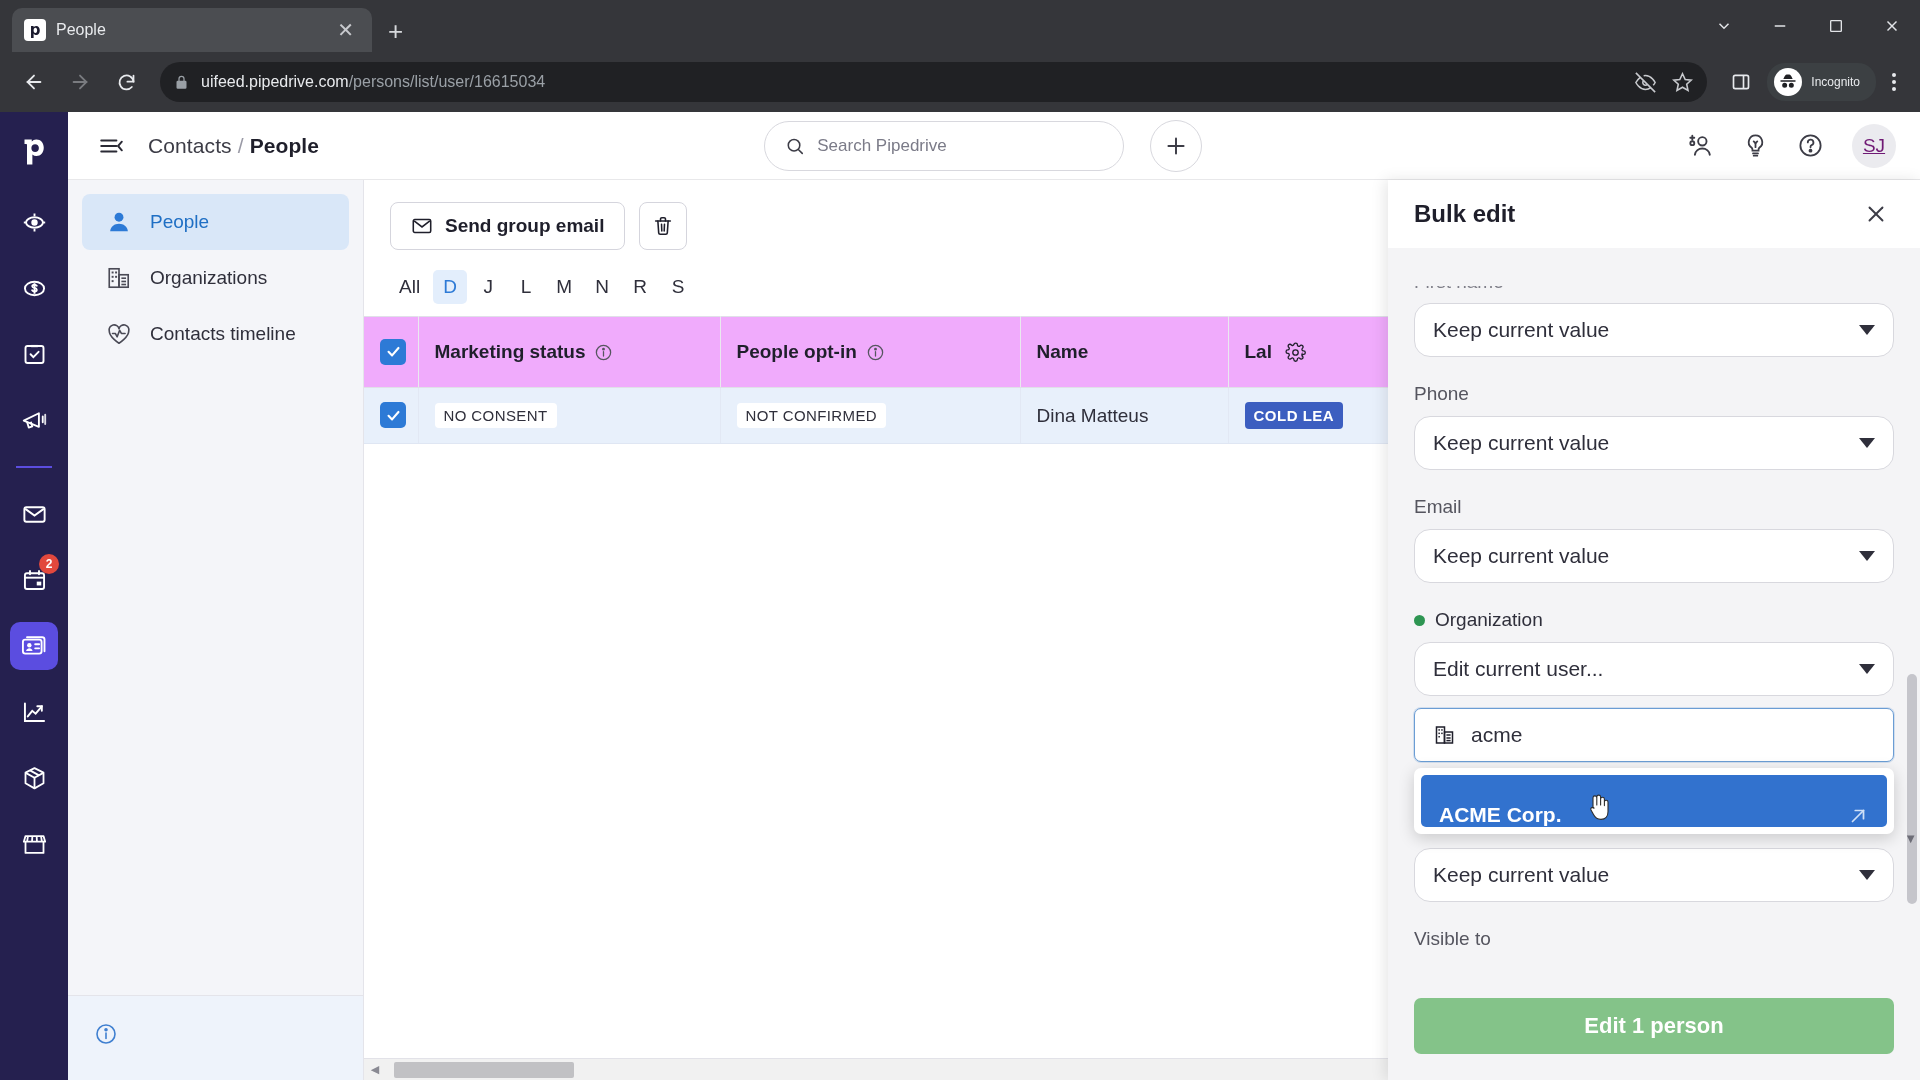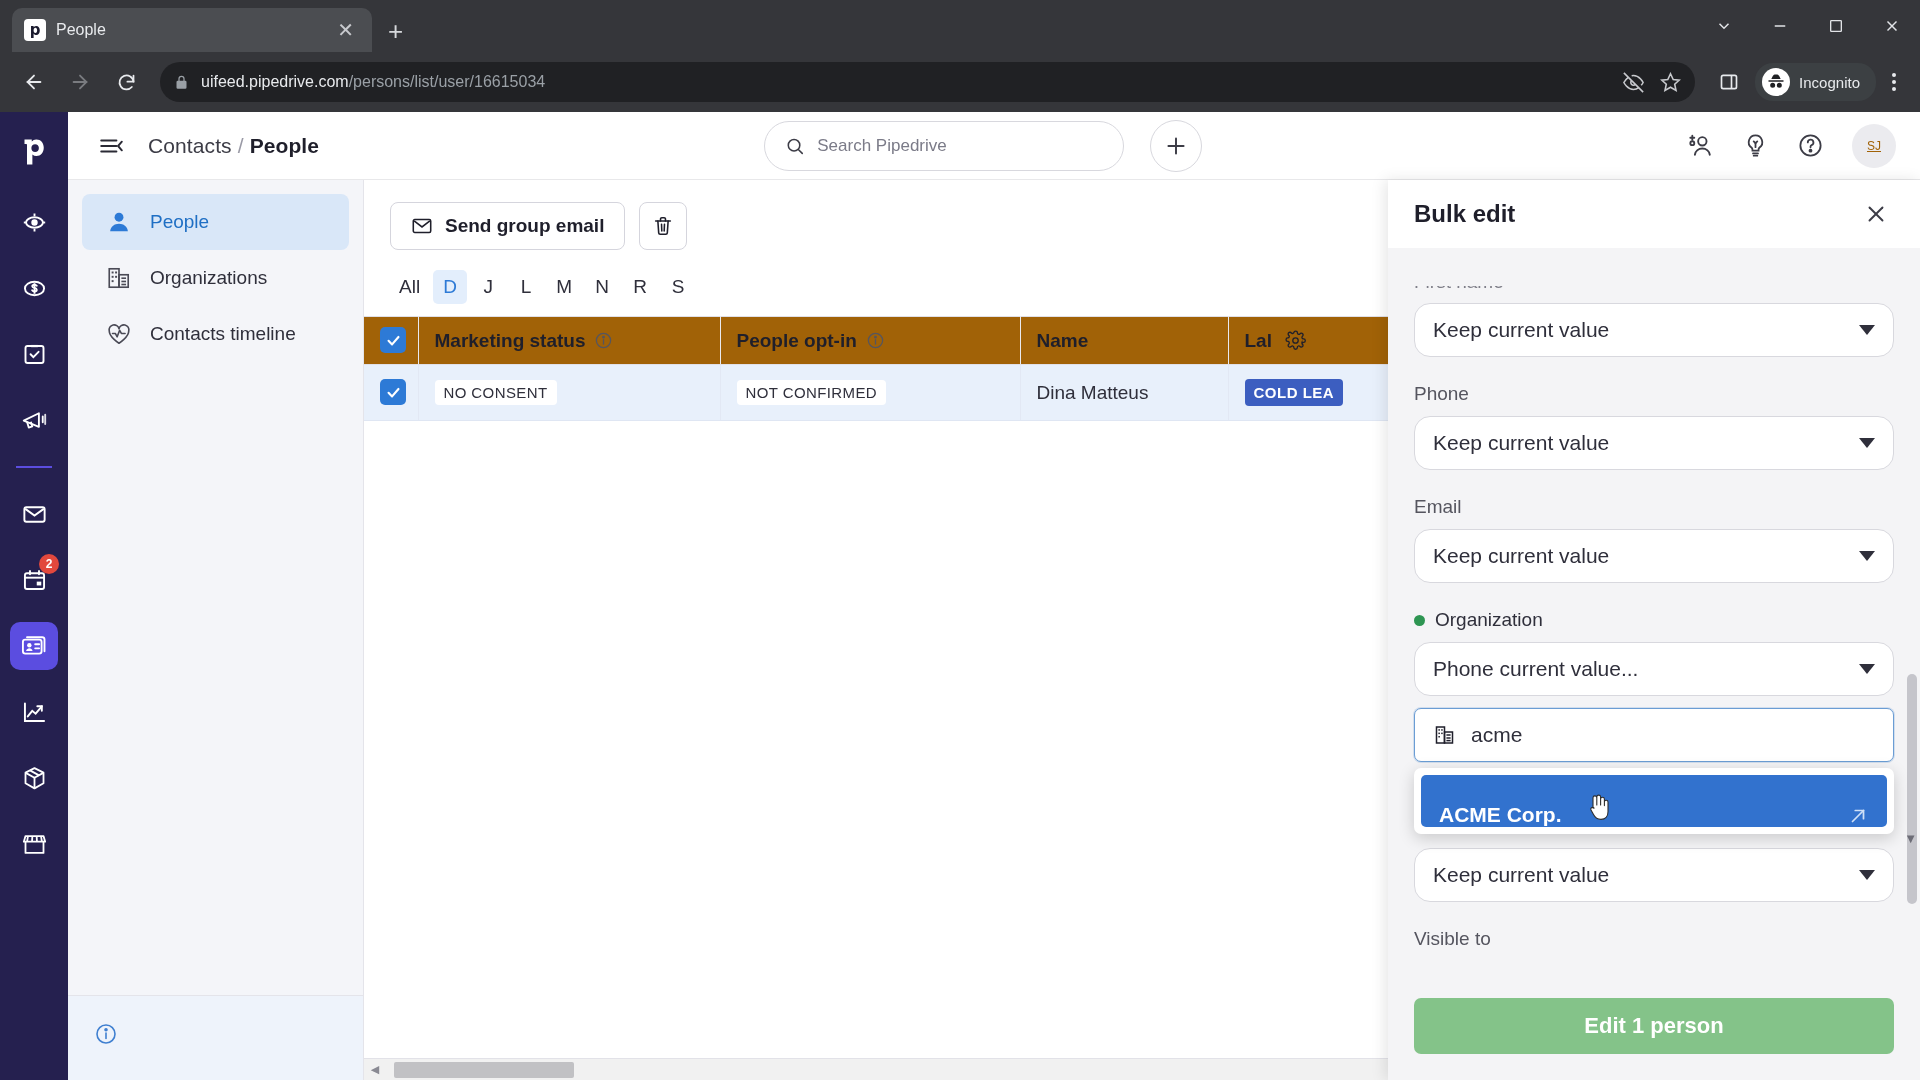"Incognito" .incognito-pill span { font-size: 15px -> 12px }
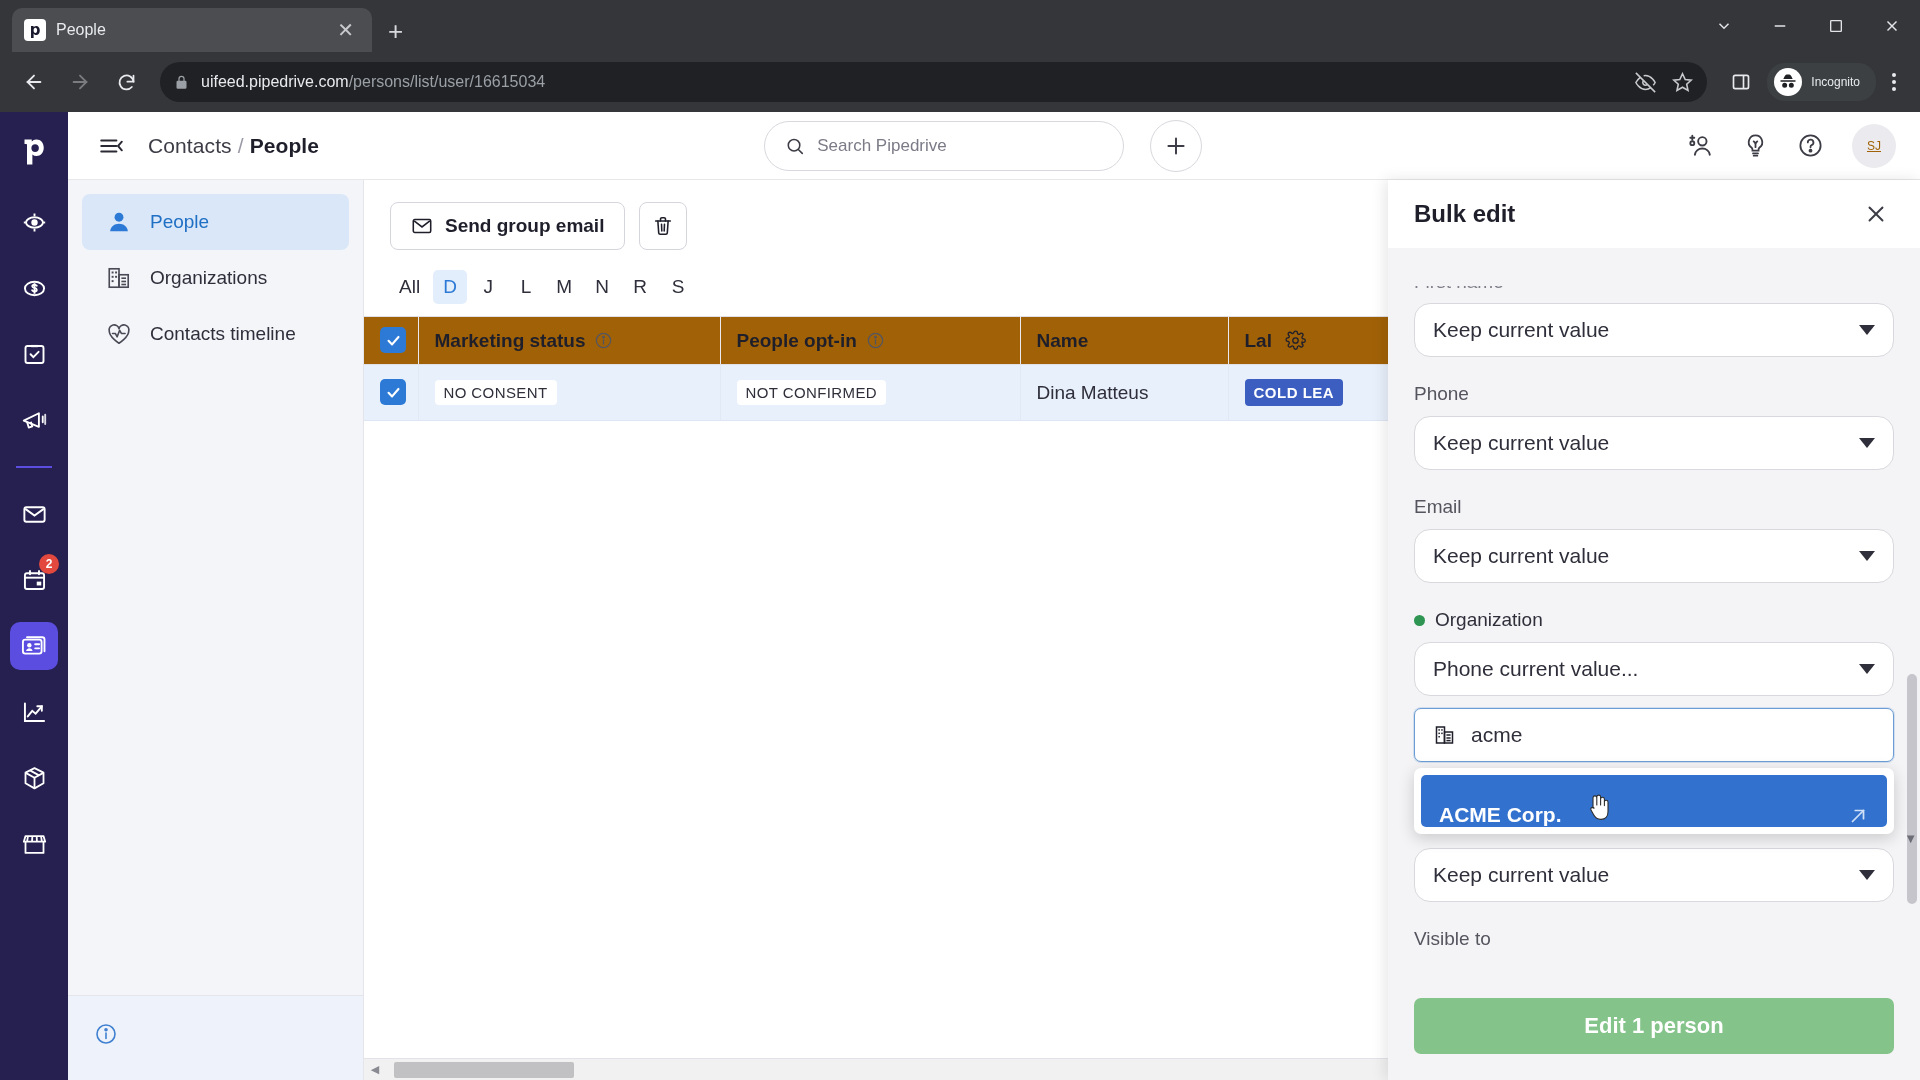"SJ" .user-avatar { color: #a16207 -> #701a75; font-size: 12px -> 19px }
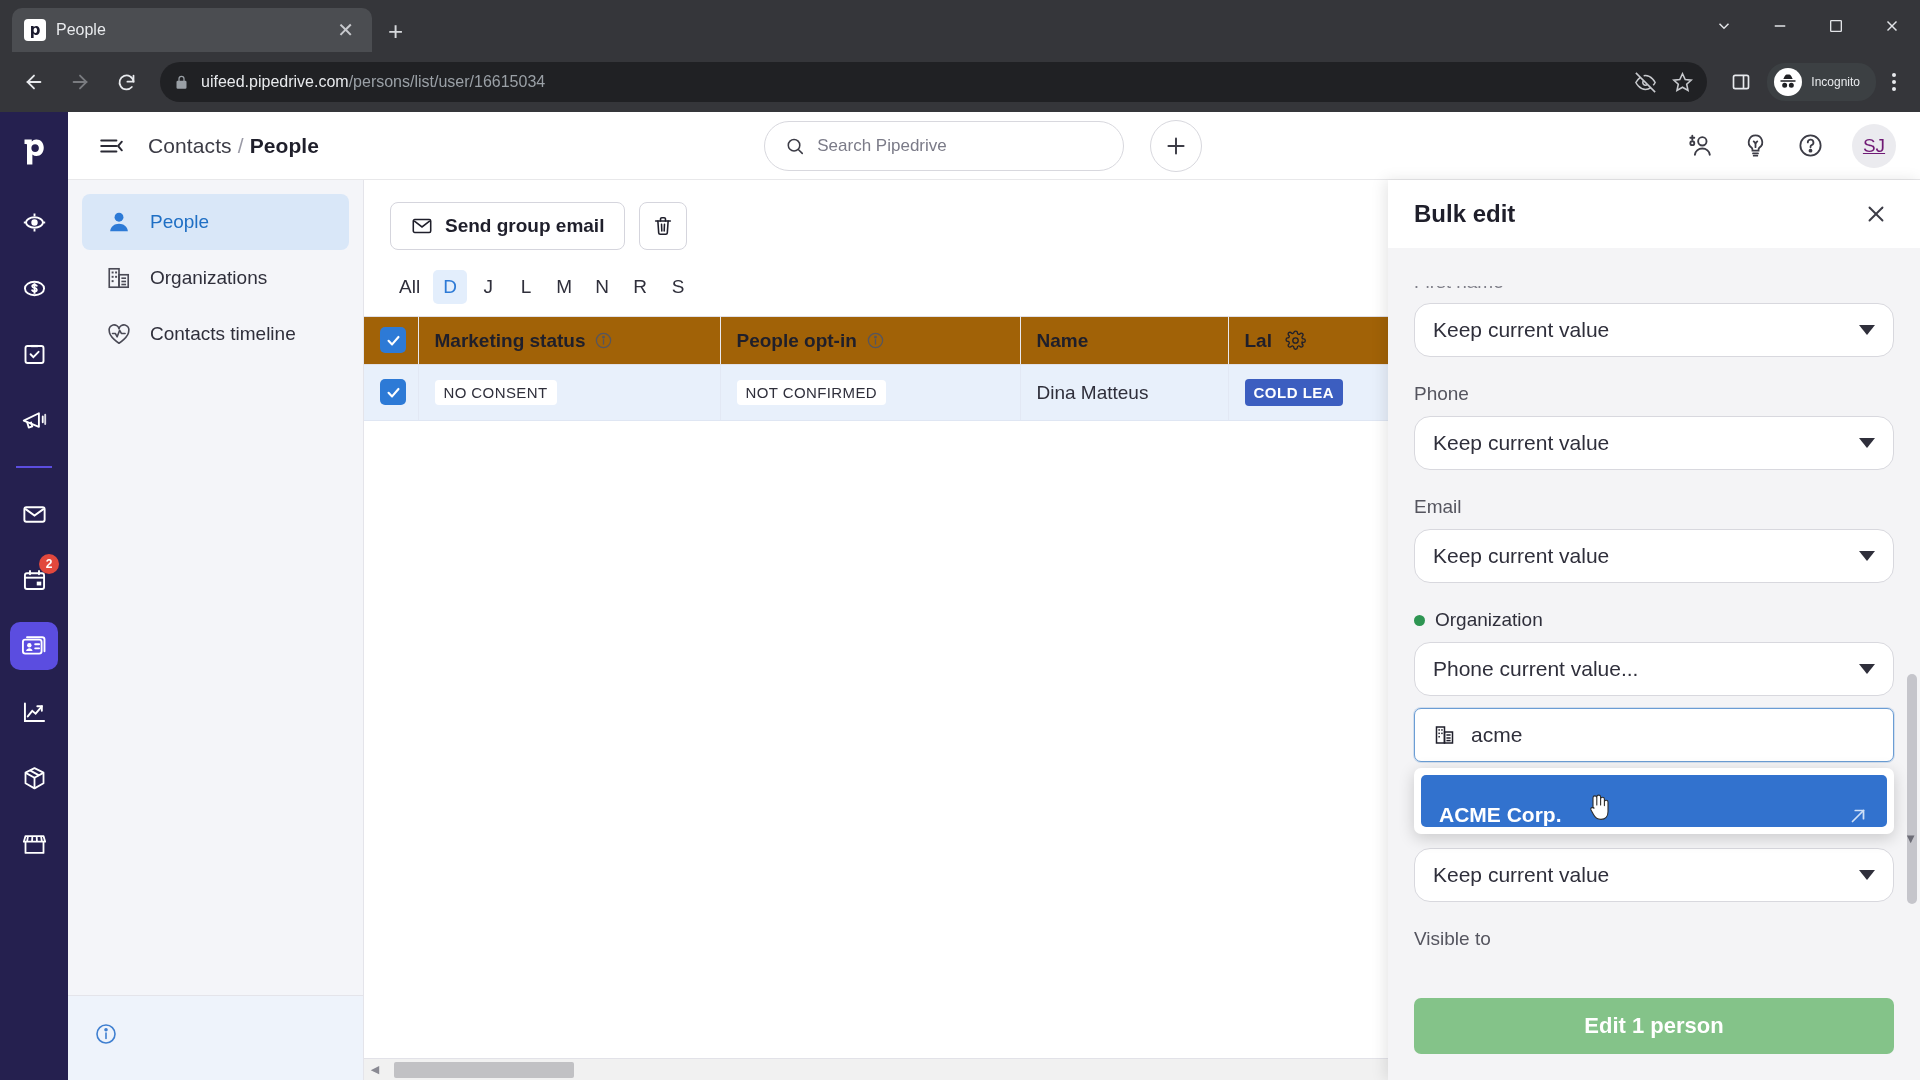"Marketing status" table.grid th { background: #a16207 -> #f0abfc; height: 48px -> 71px }
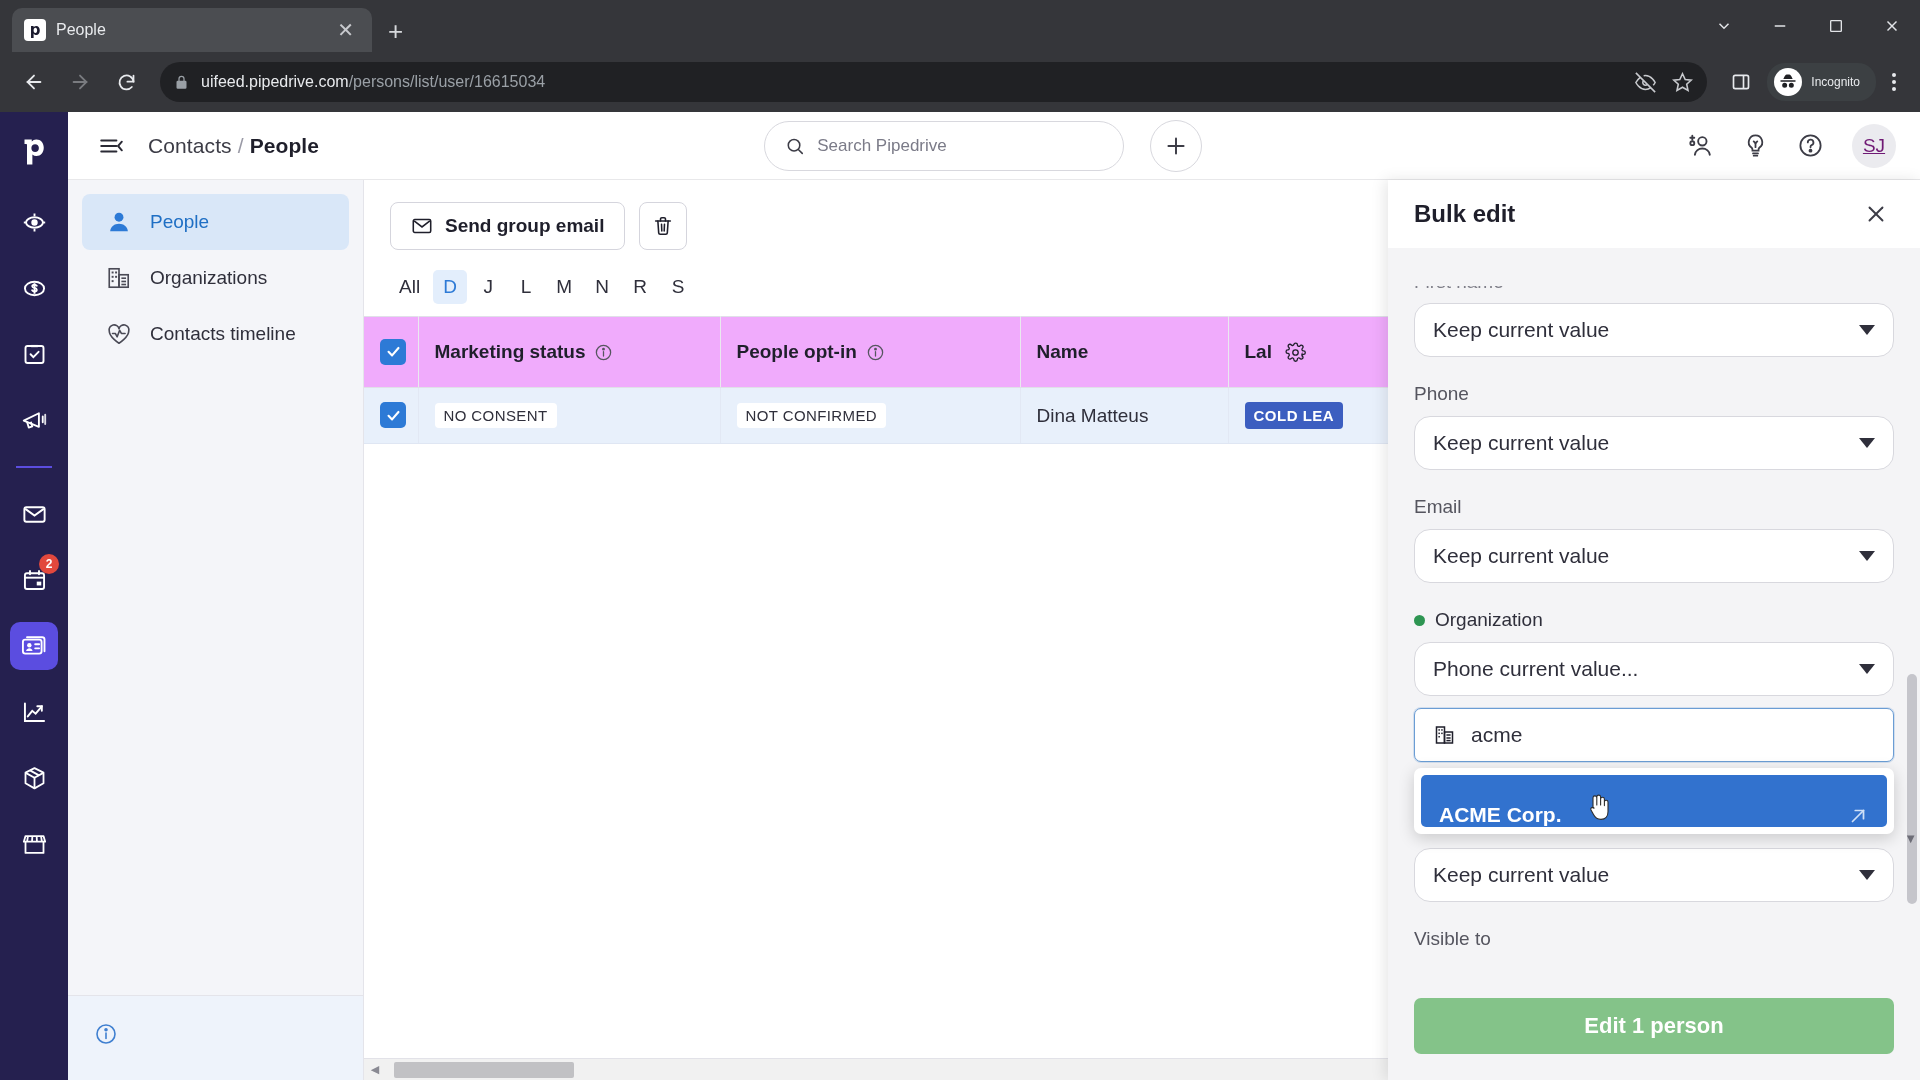"Phone current value..." span { text: Phone current value -> Edit current user }
